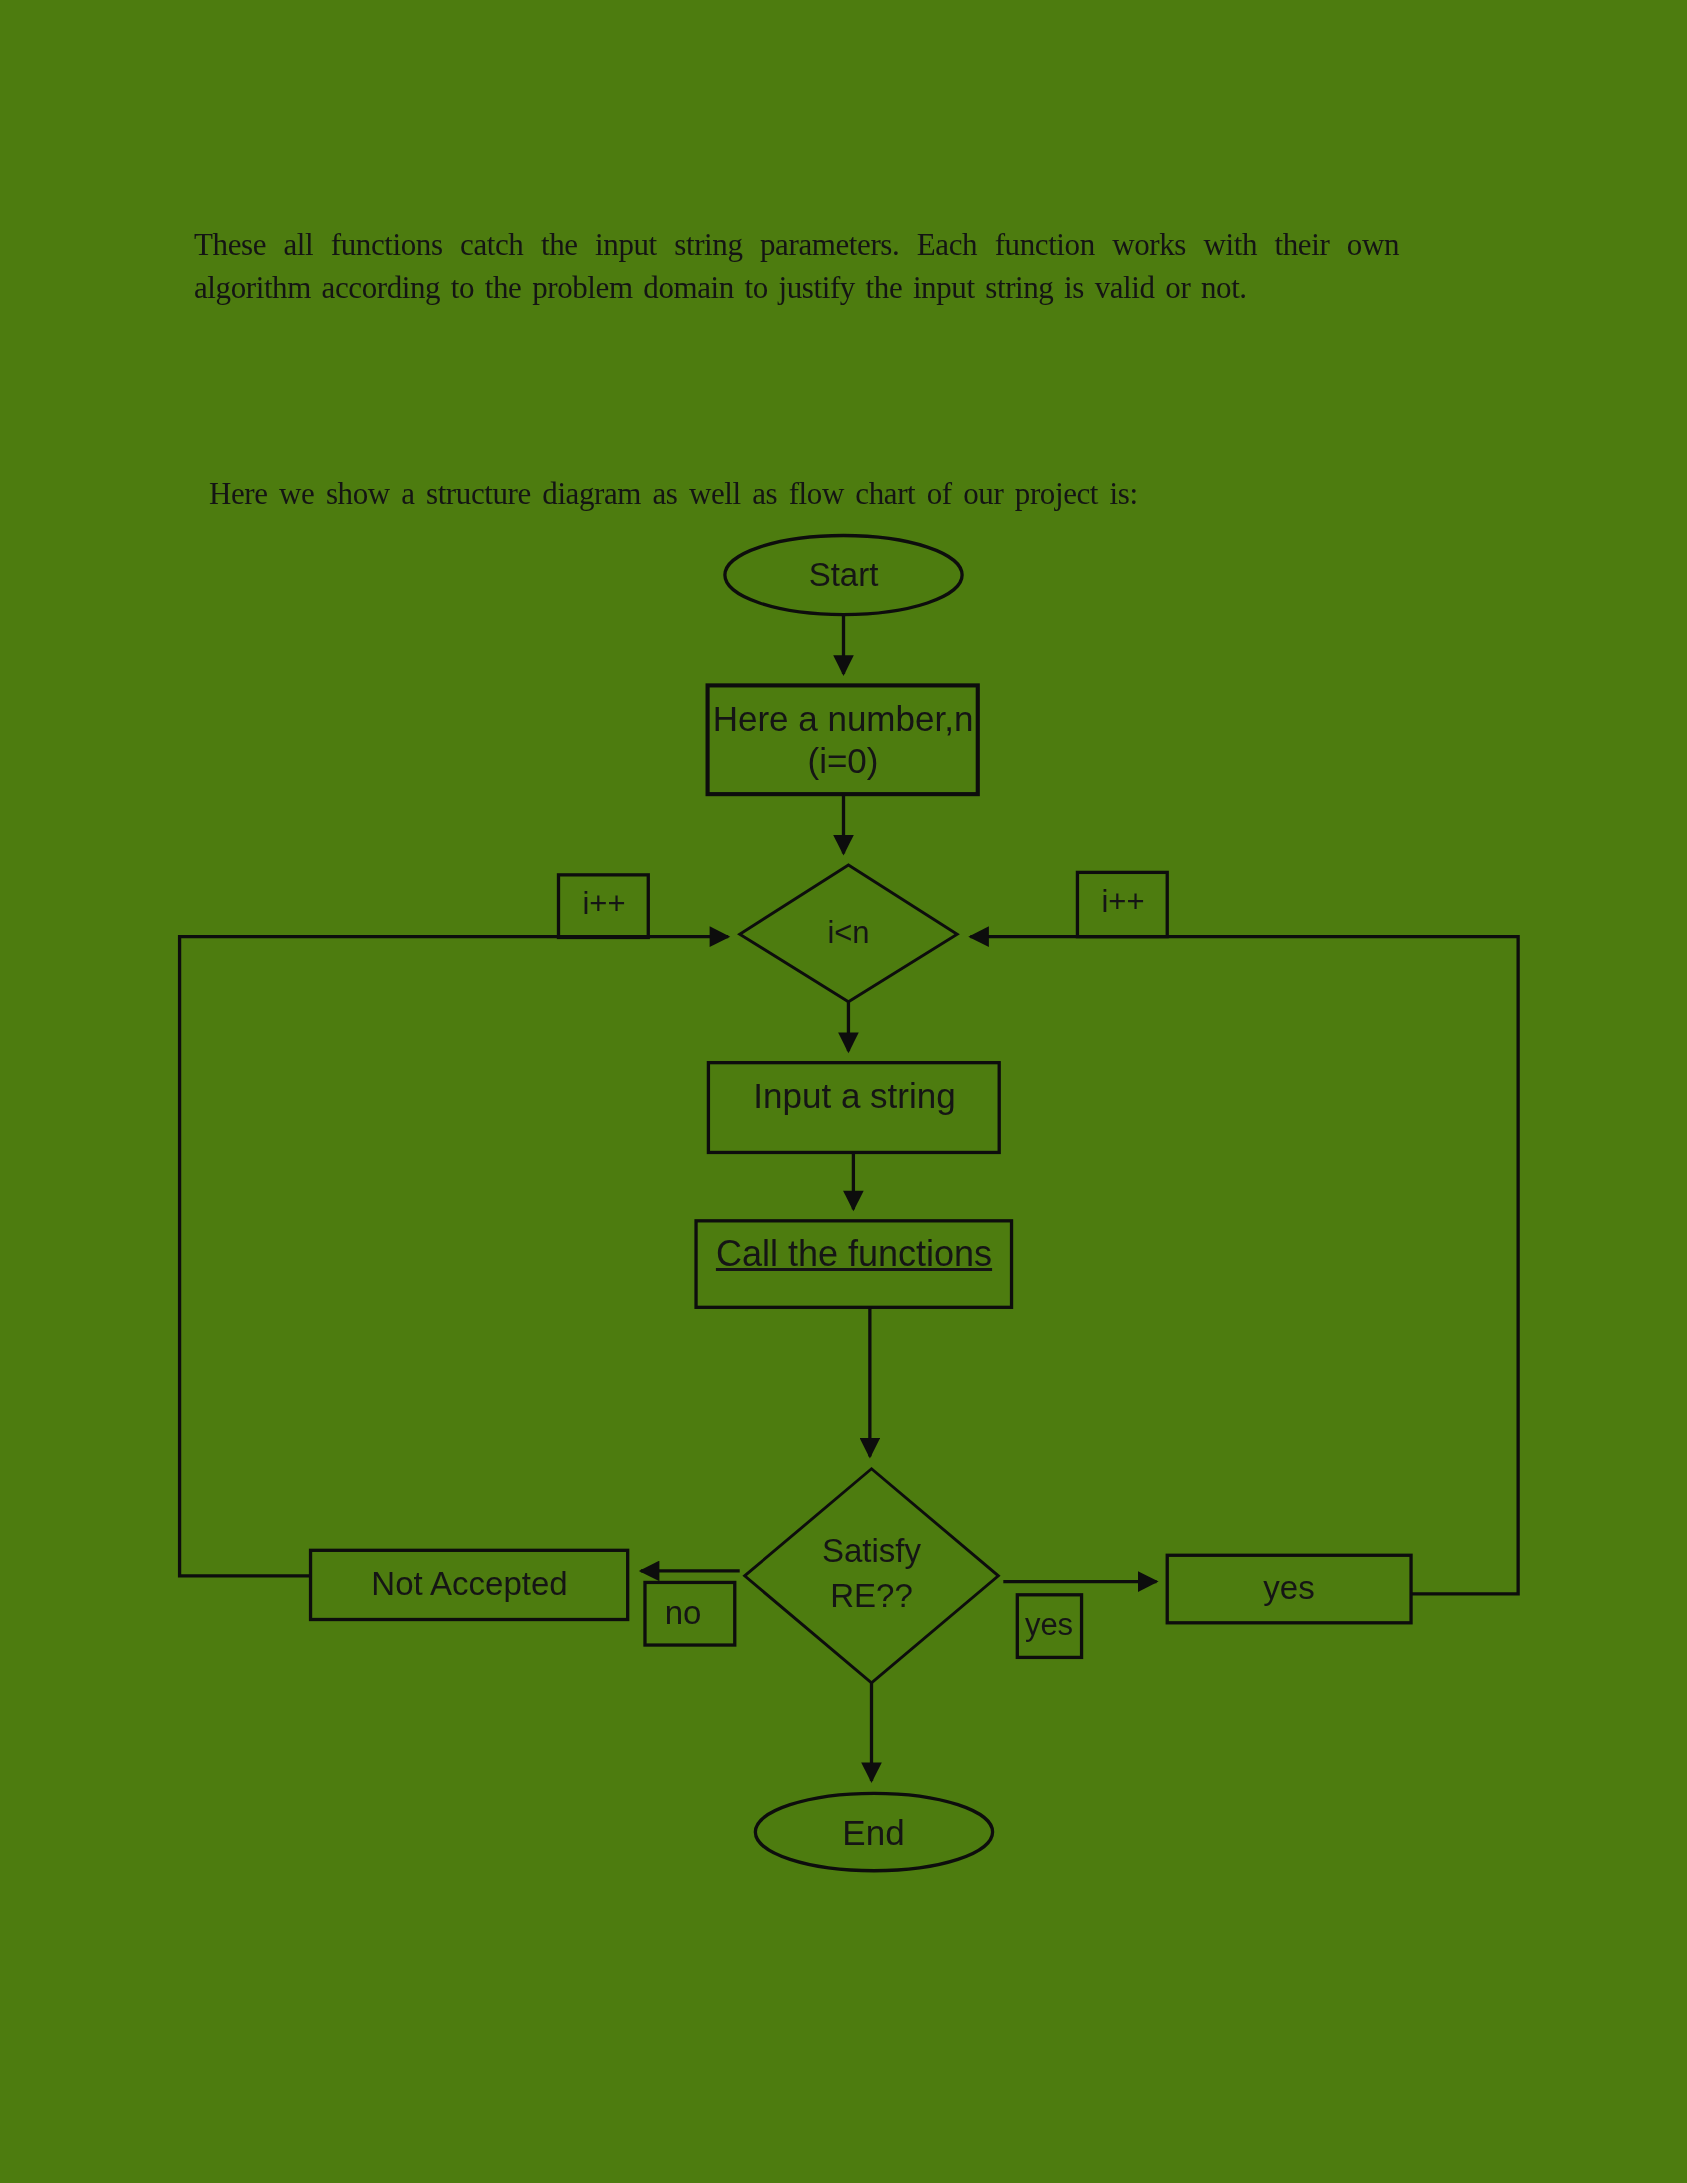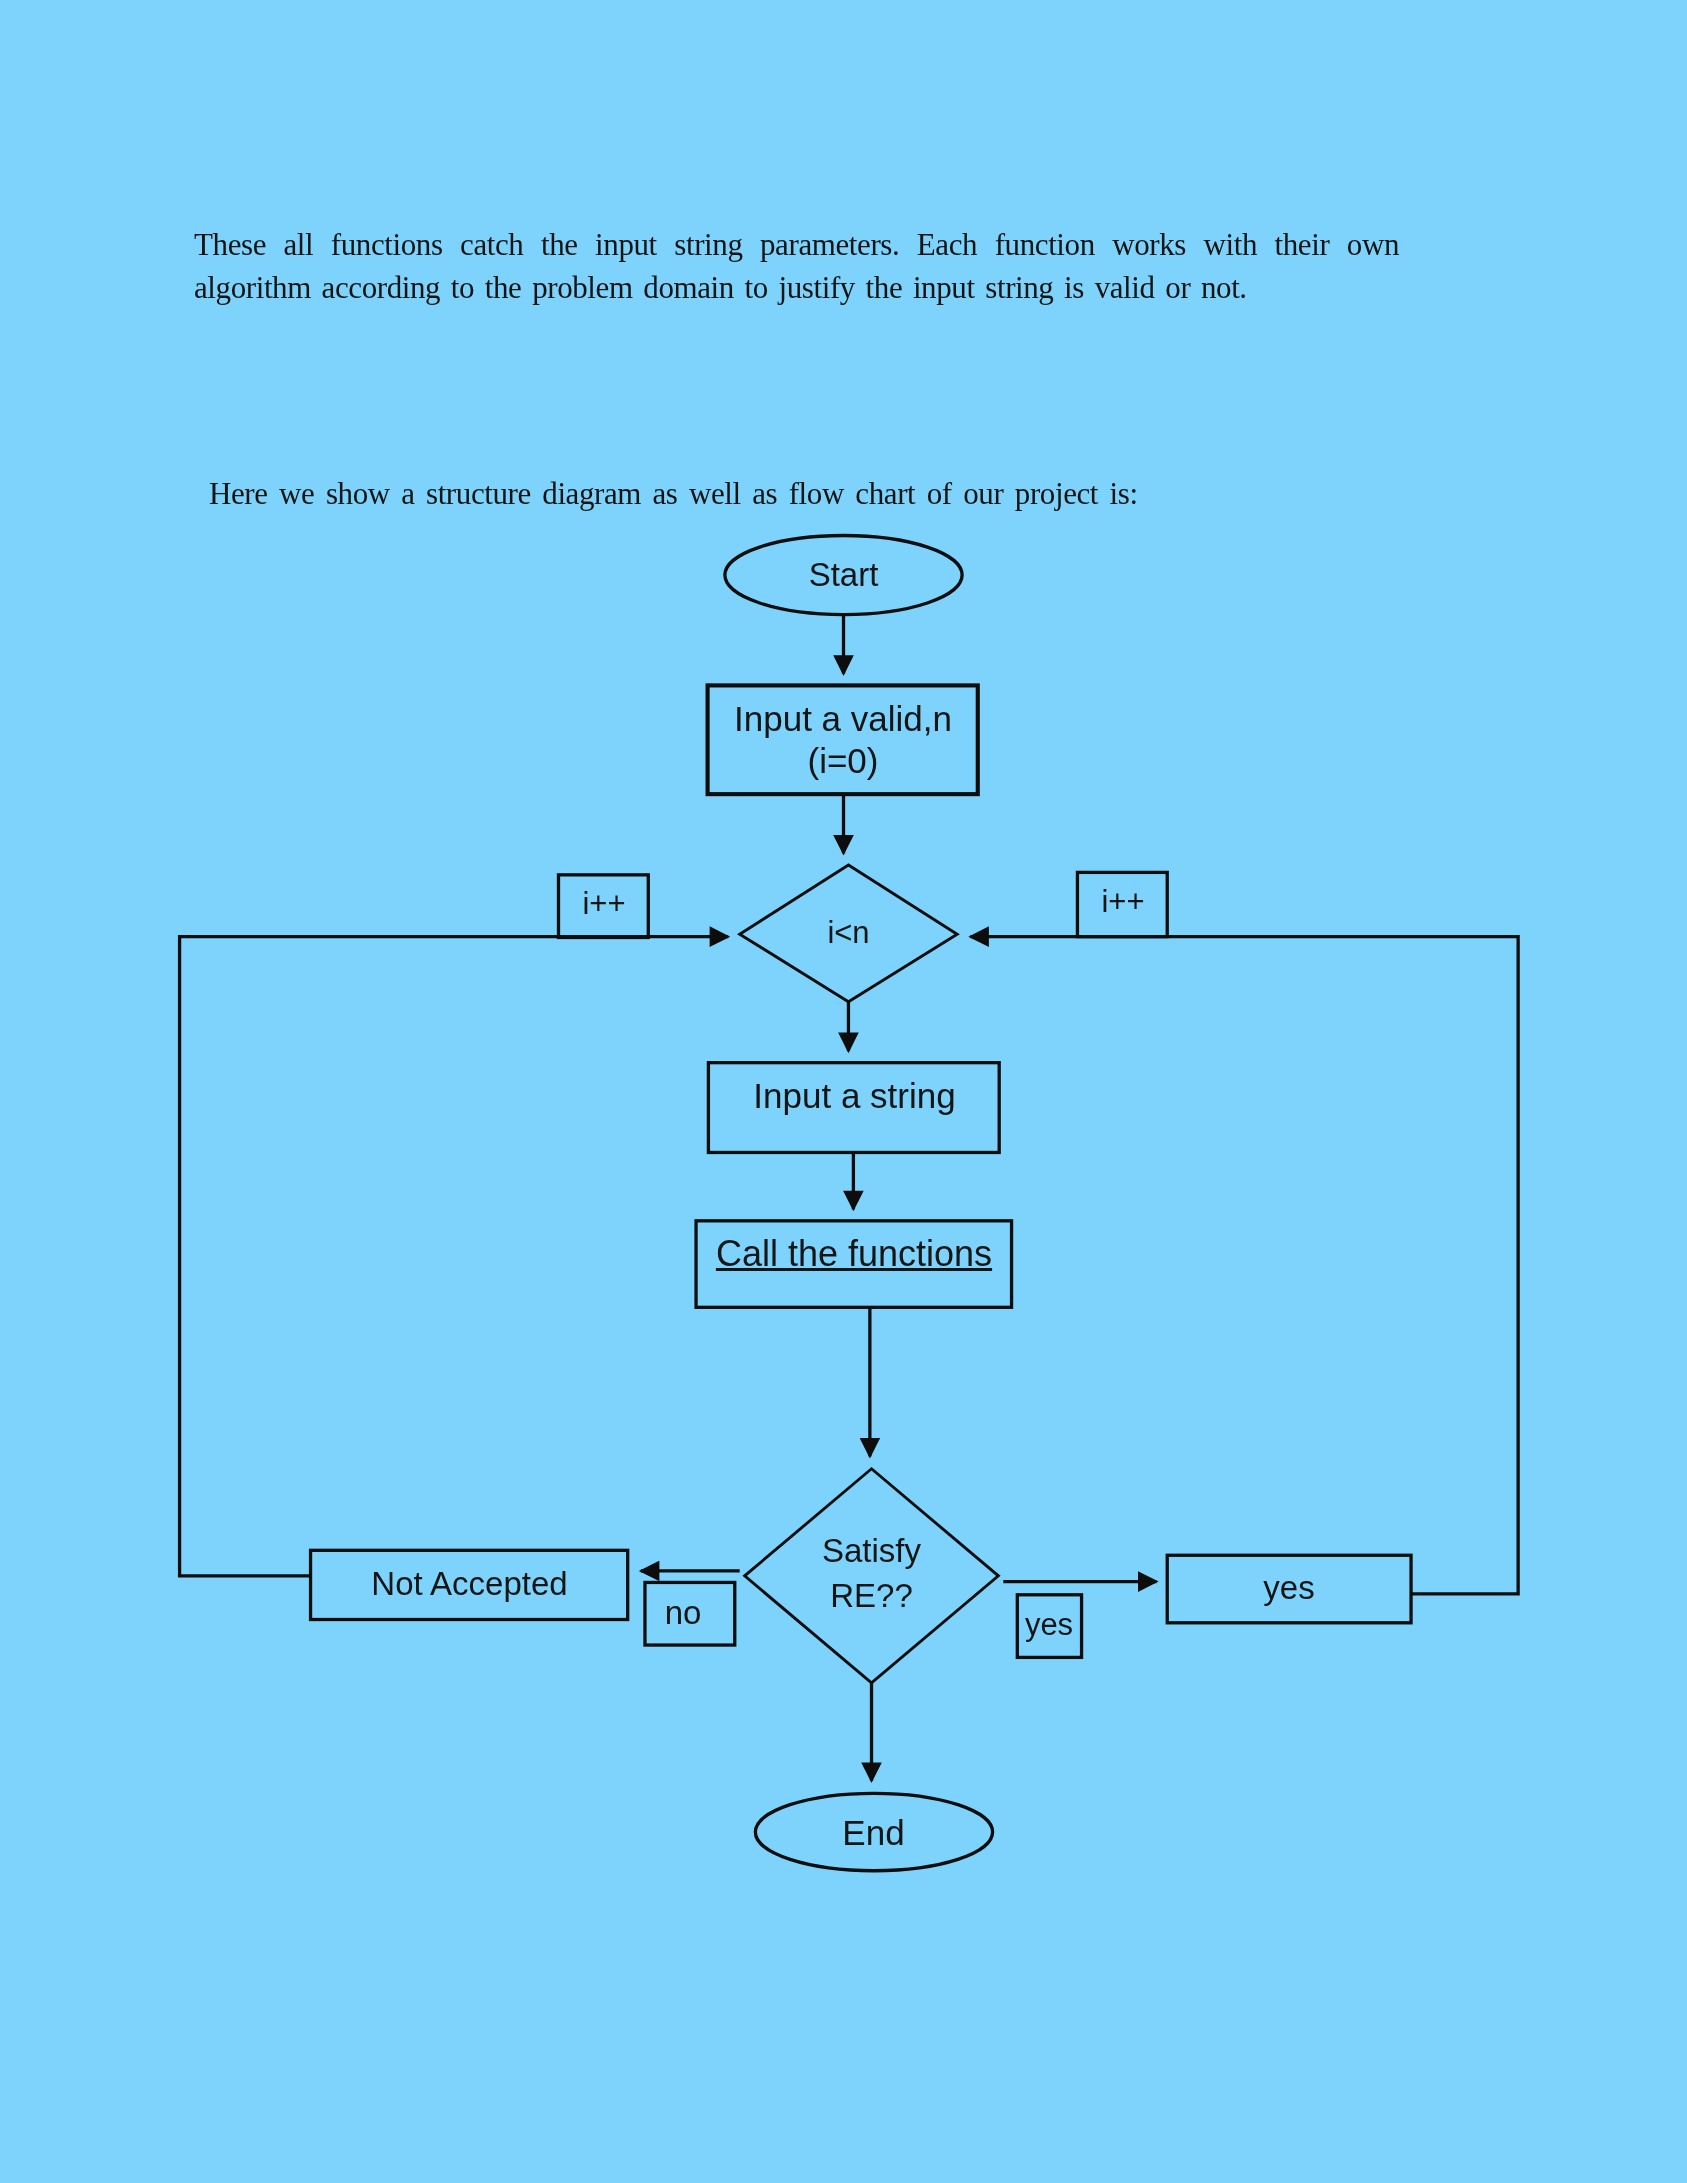"These all functions catch the" .page { background: #7dd3fc -> #4d7c0f }
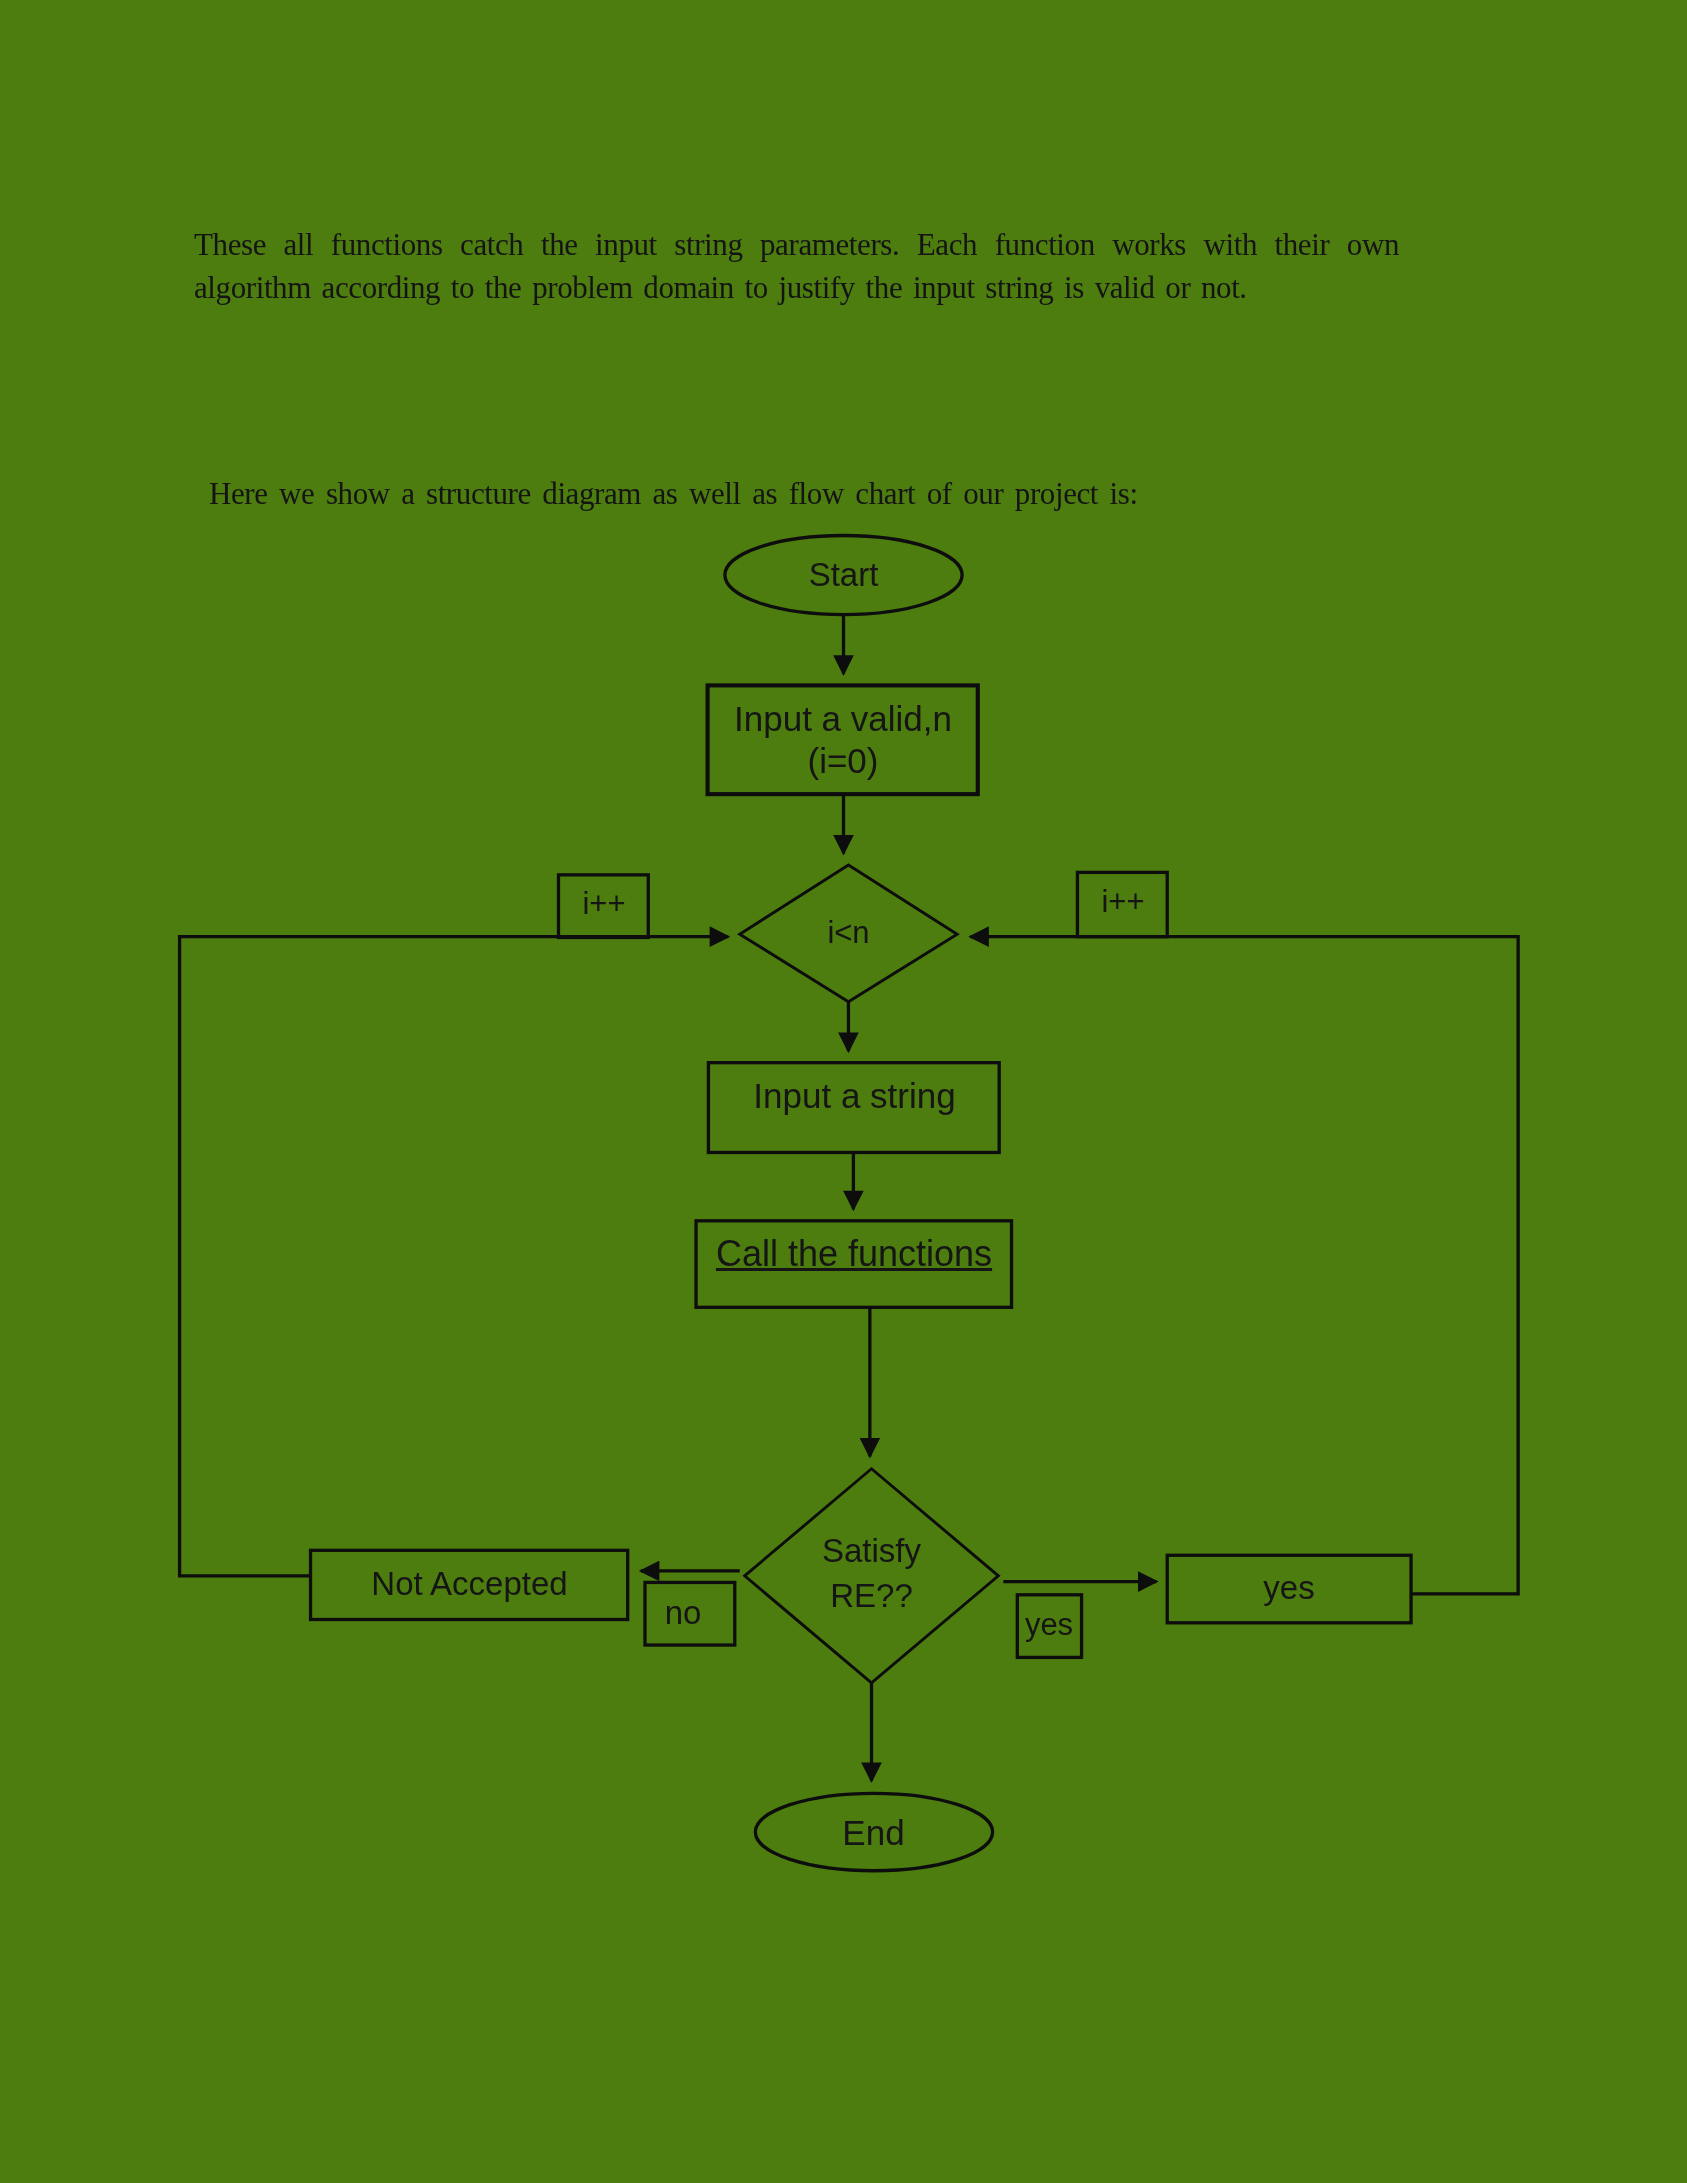"Input a valid,n" span { text: Input a valid,n -> Here a number,n }
